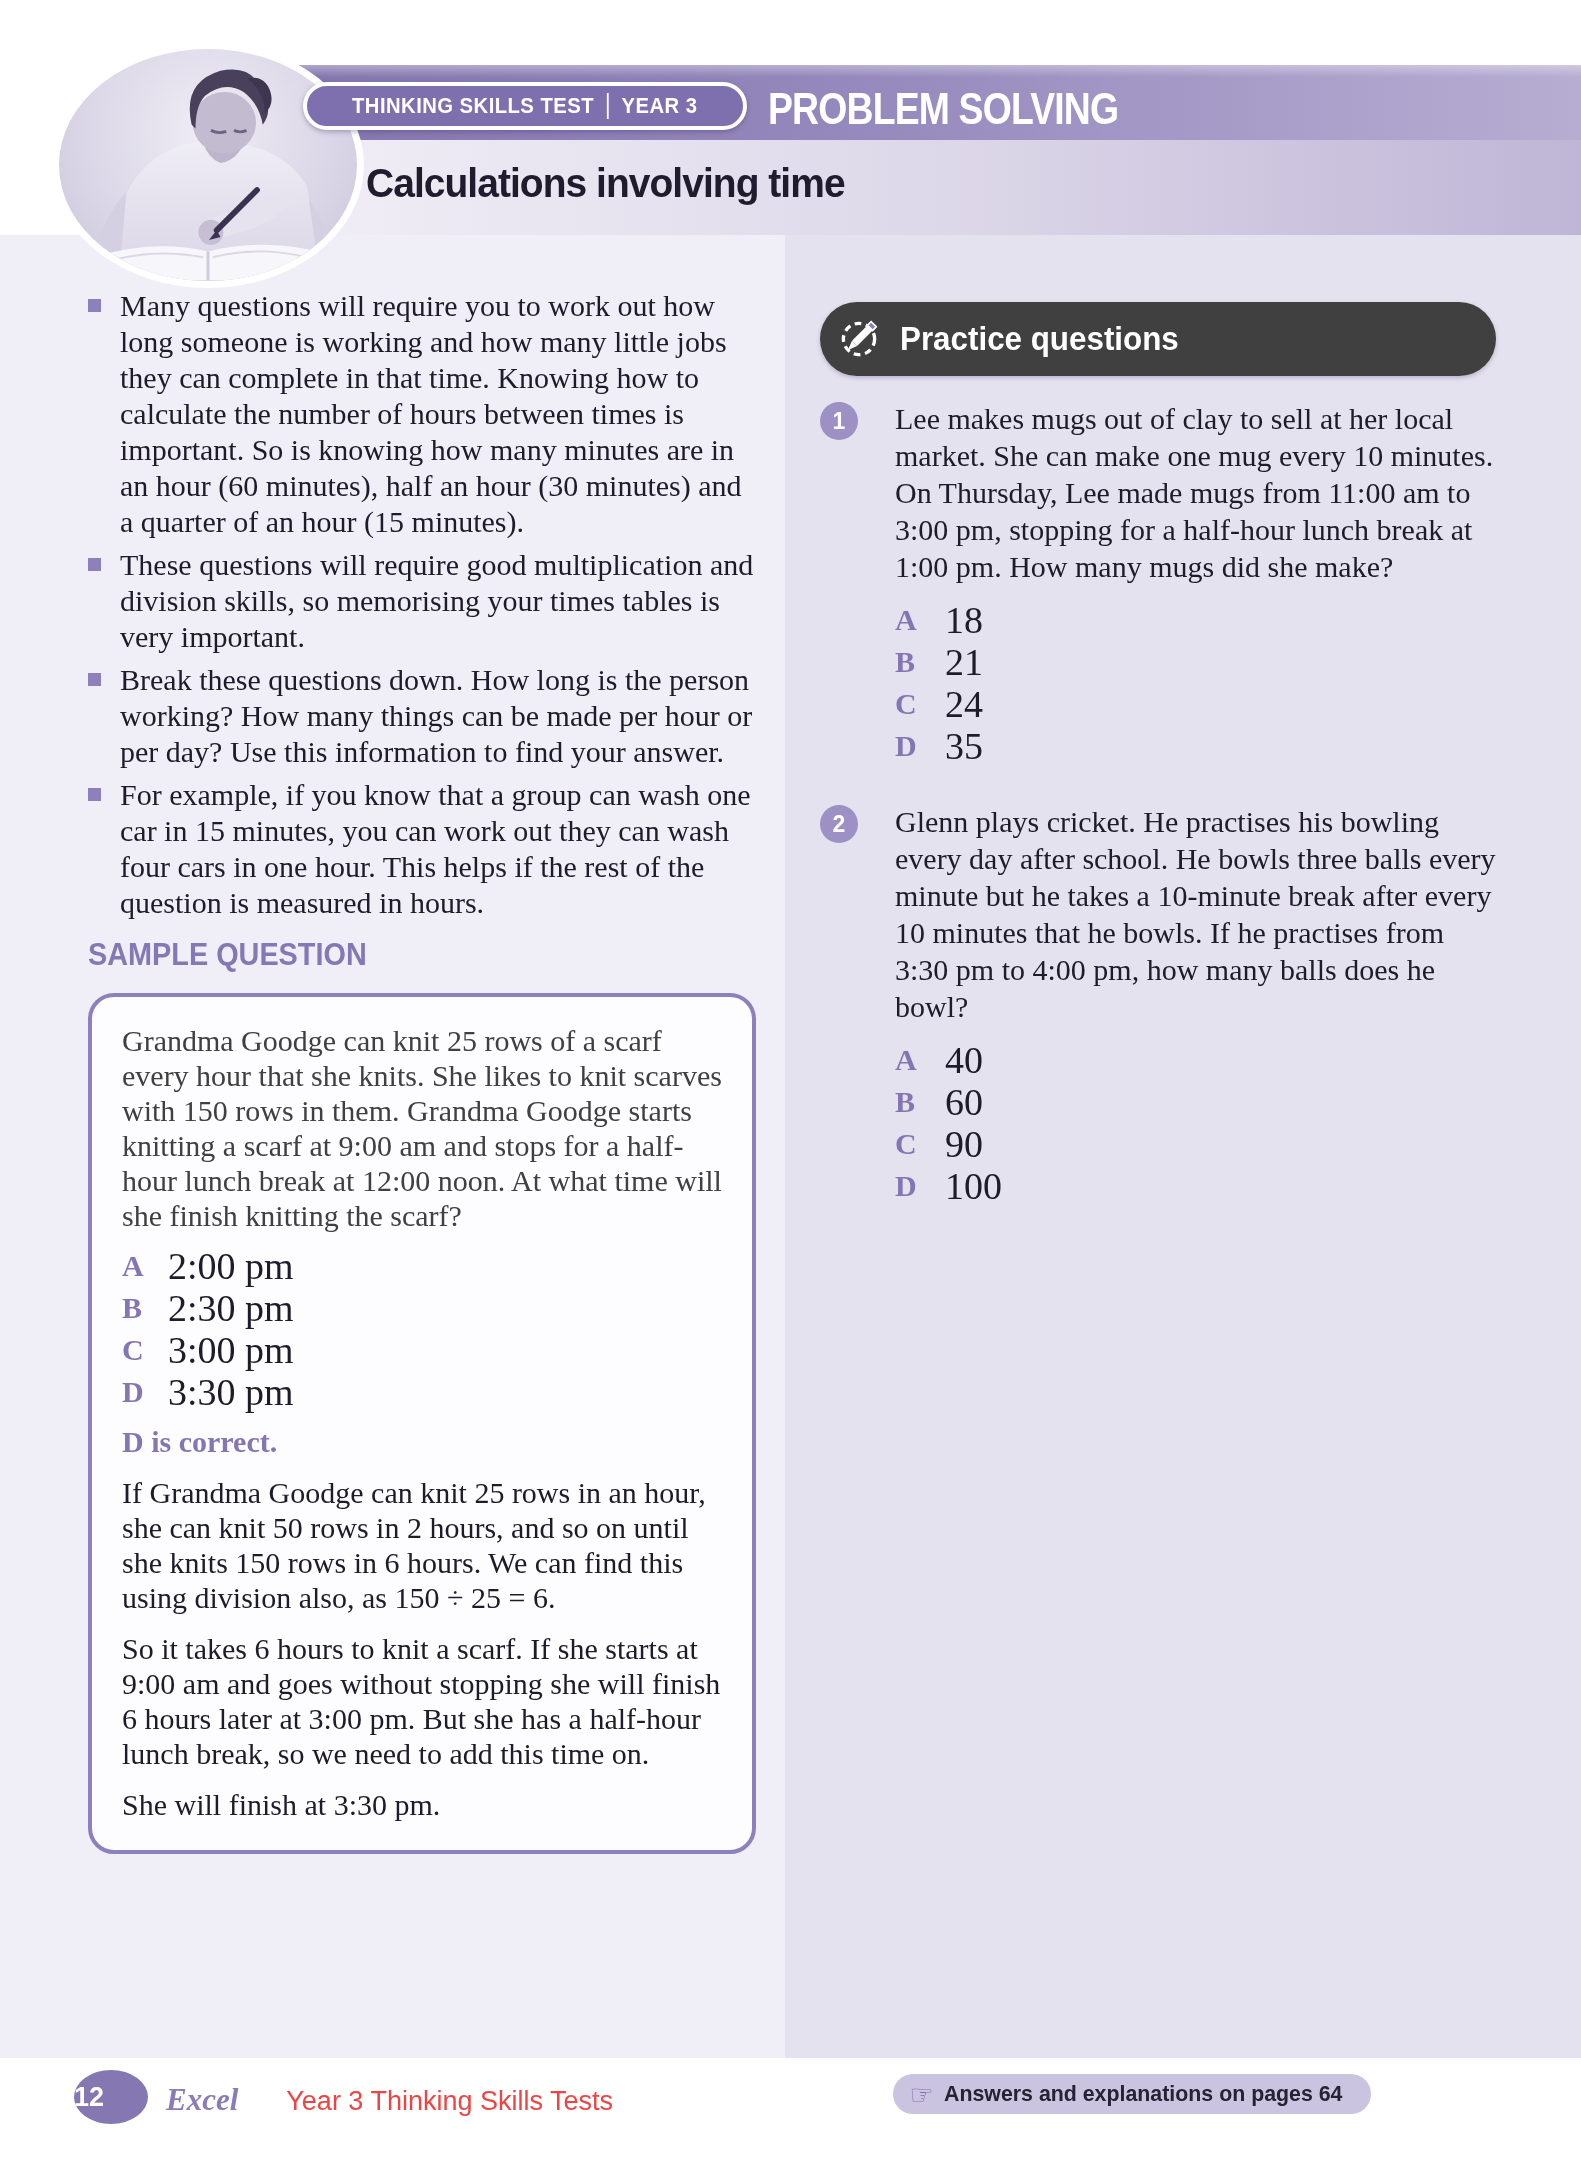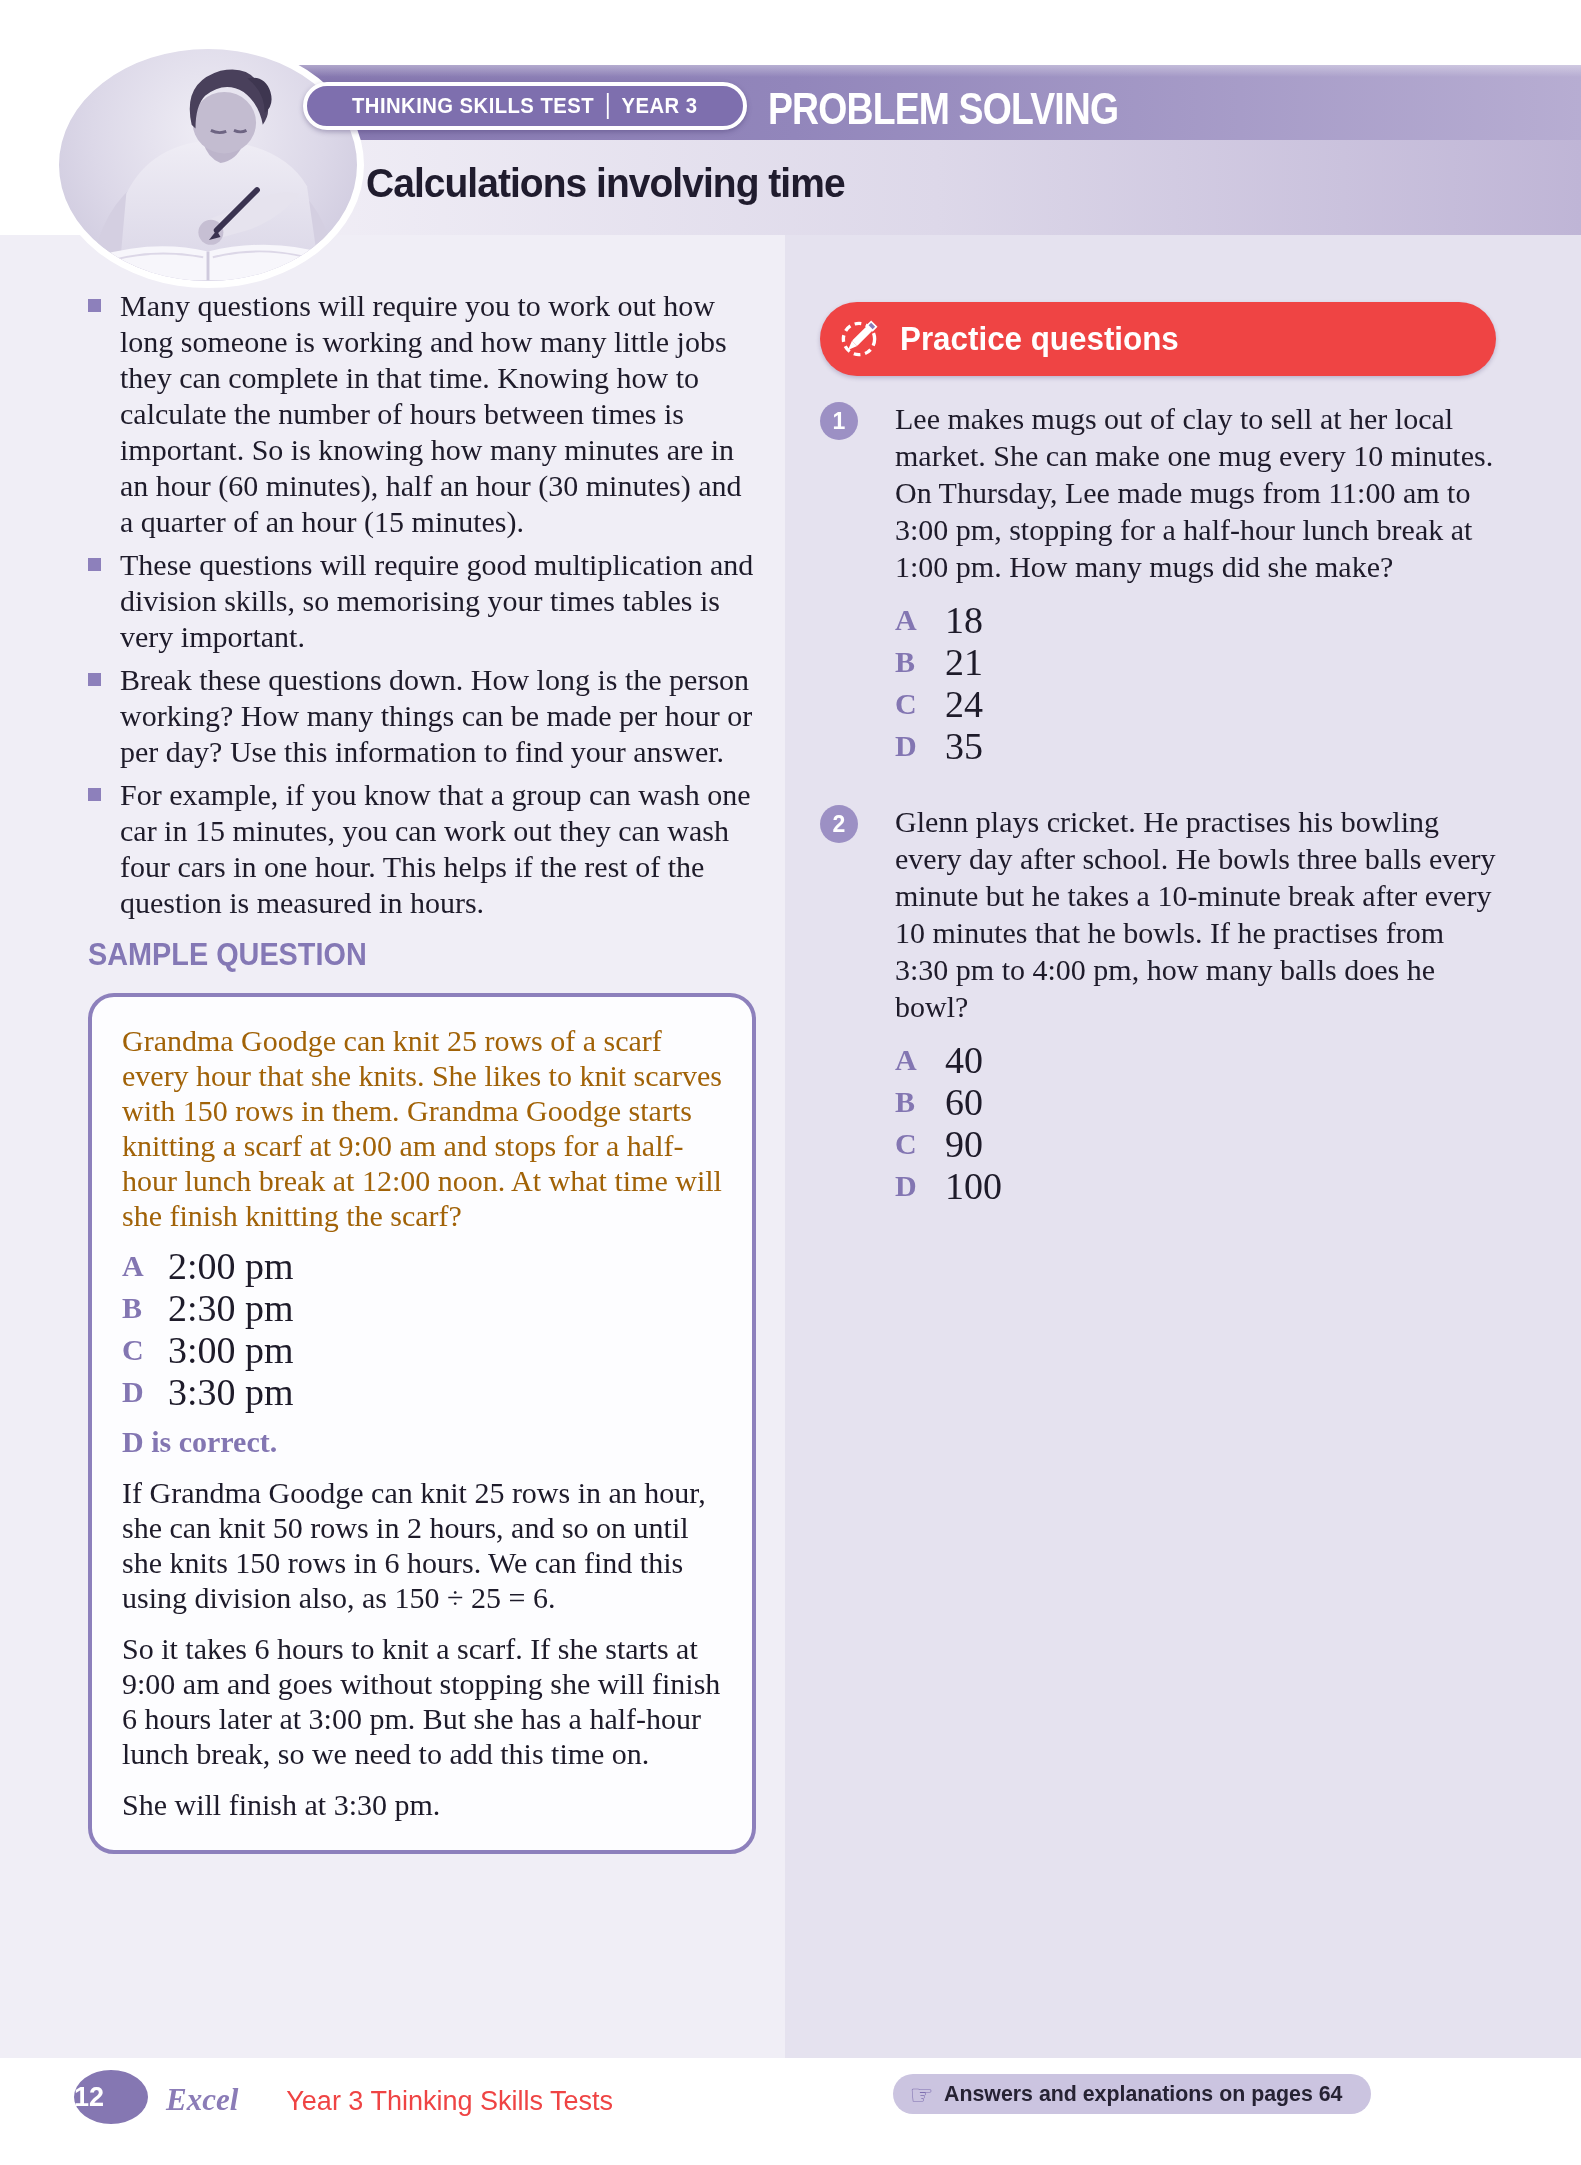"Practice questions" .practice-banner { background: #ef4444 -> #404040 }
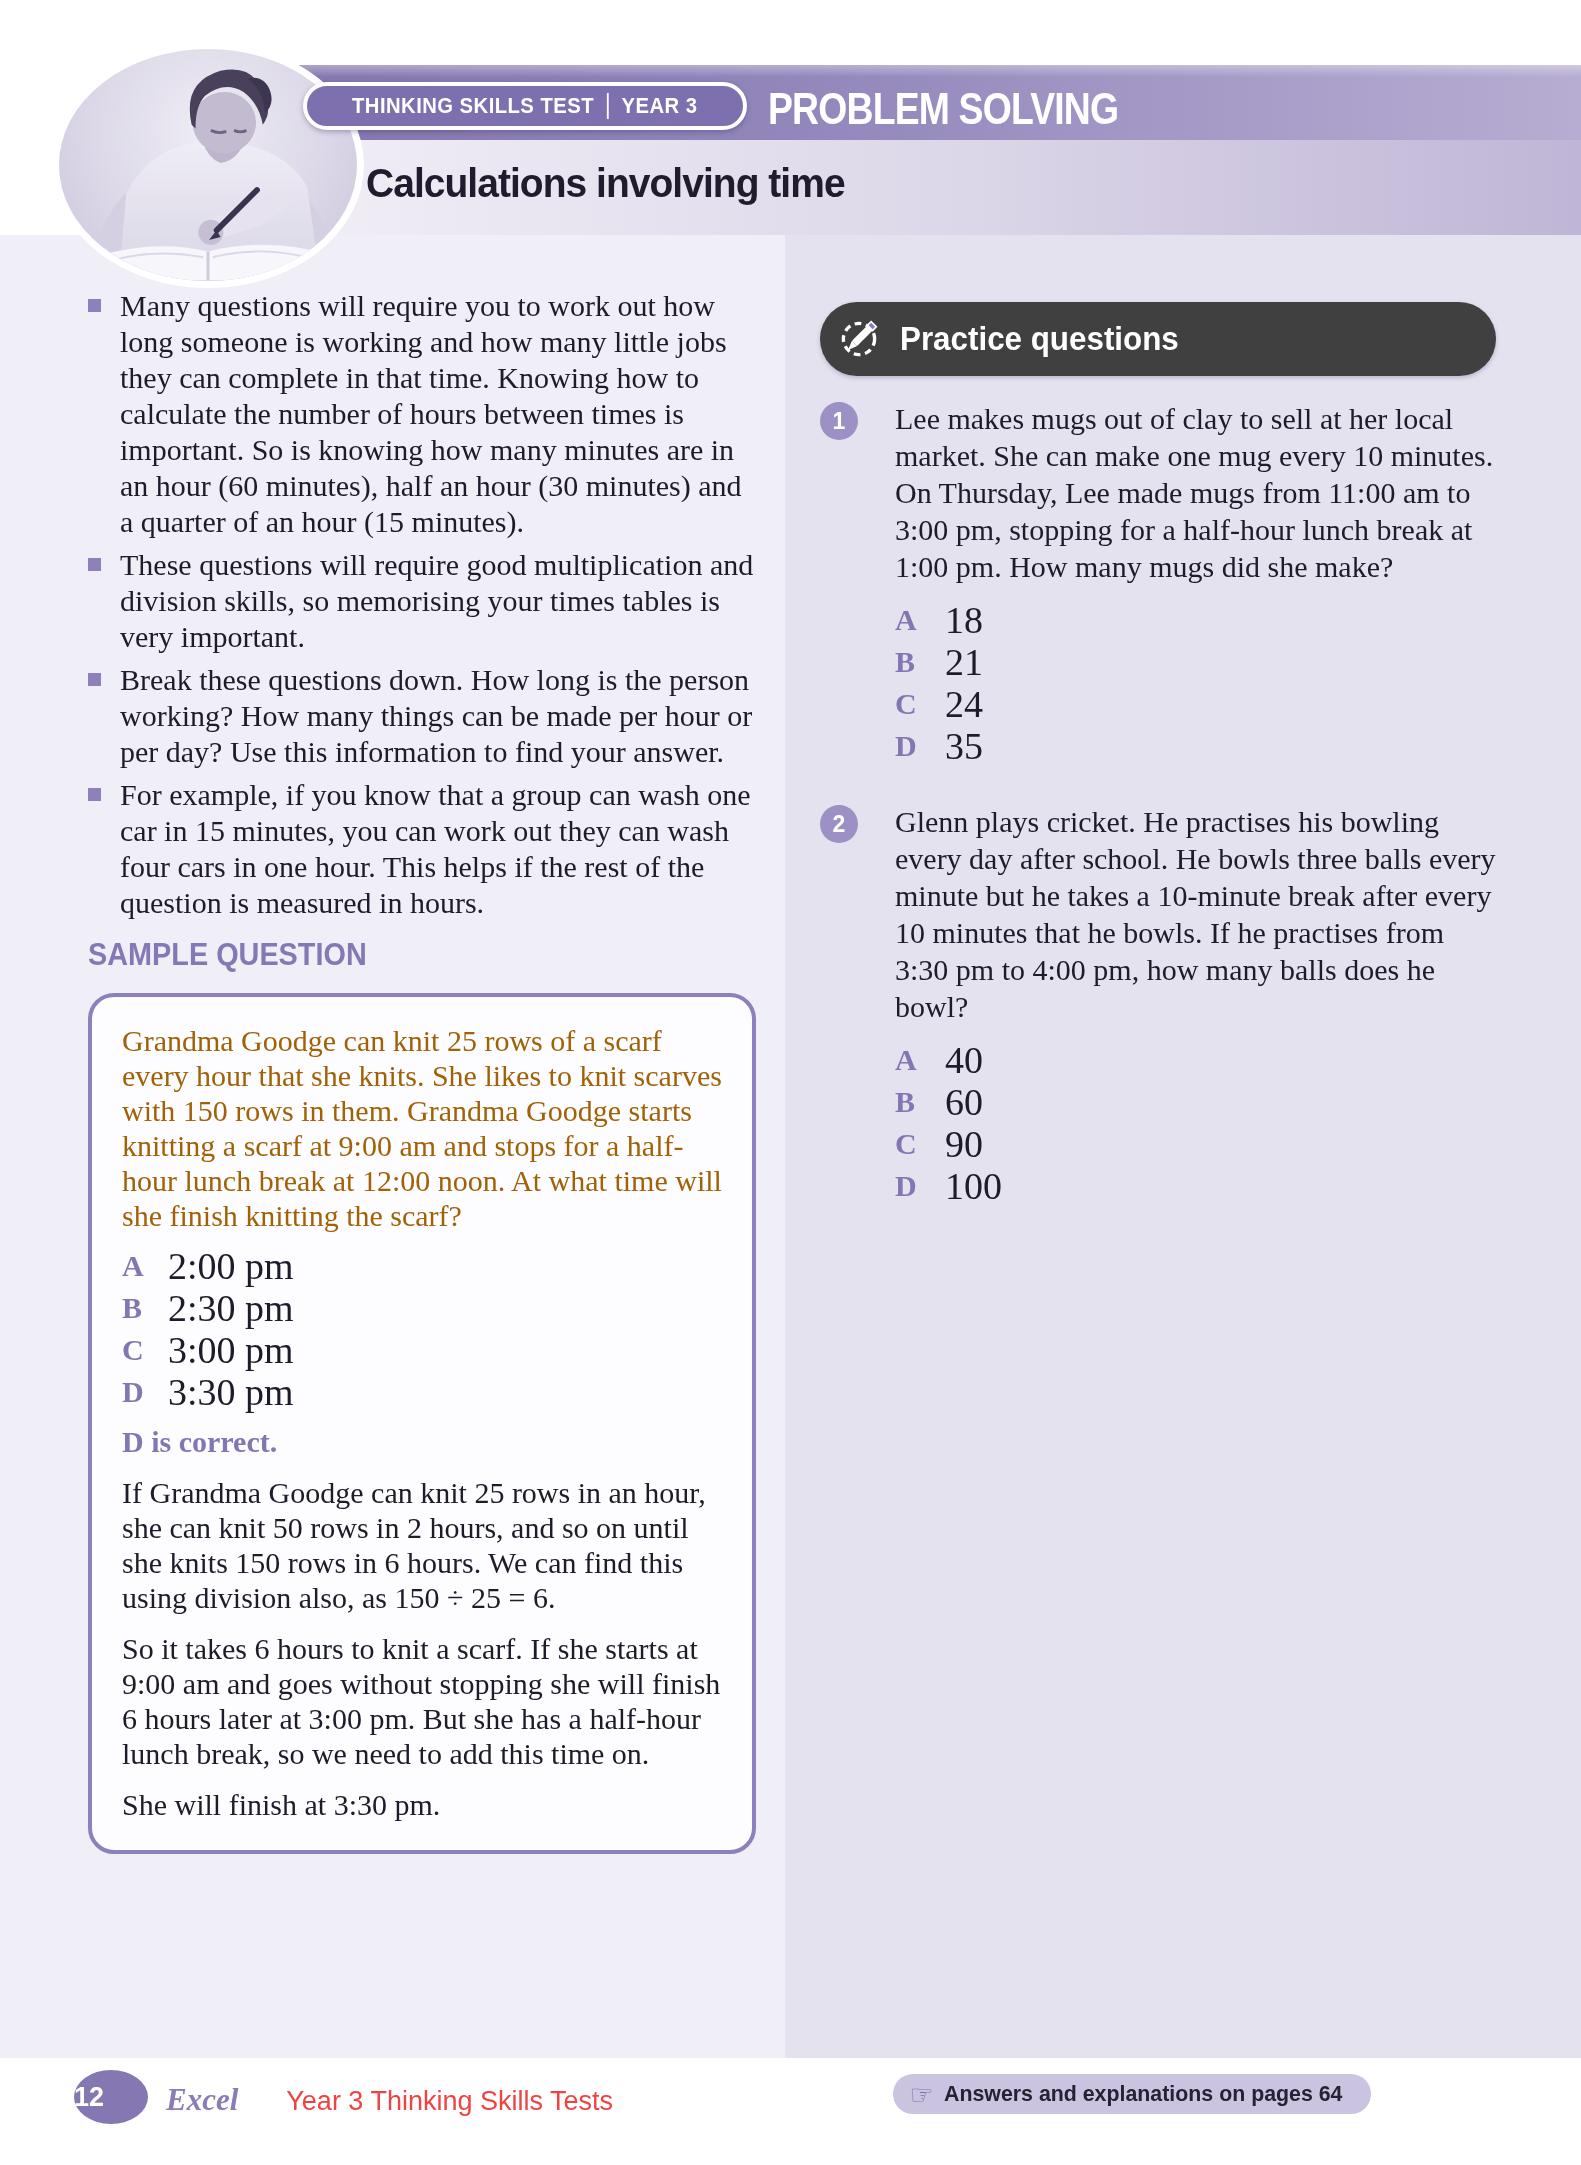"Grandma Goodge can knit 25" .q-text { color: #a16207 -> #404040 }
